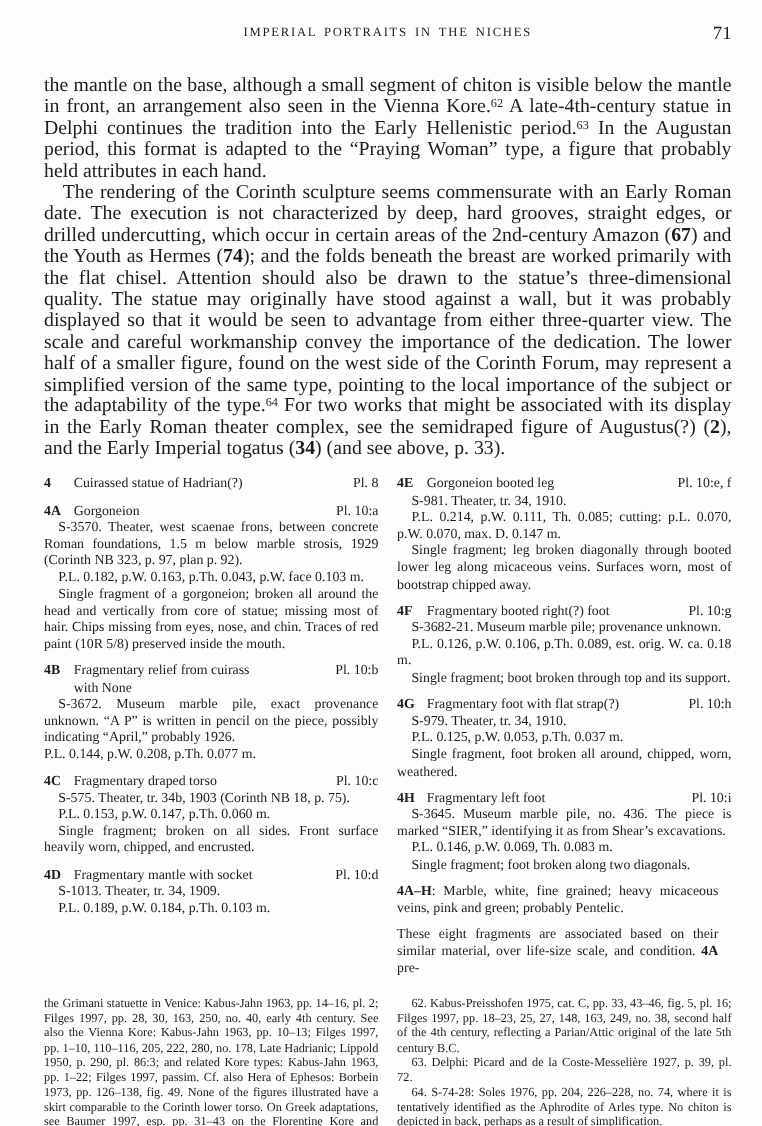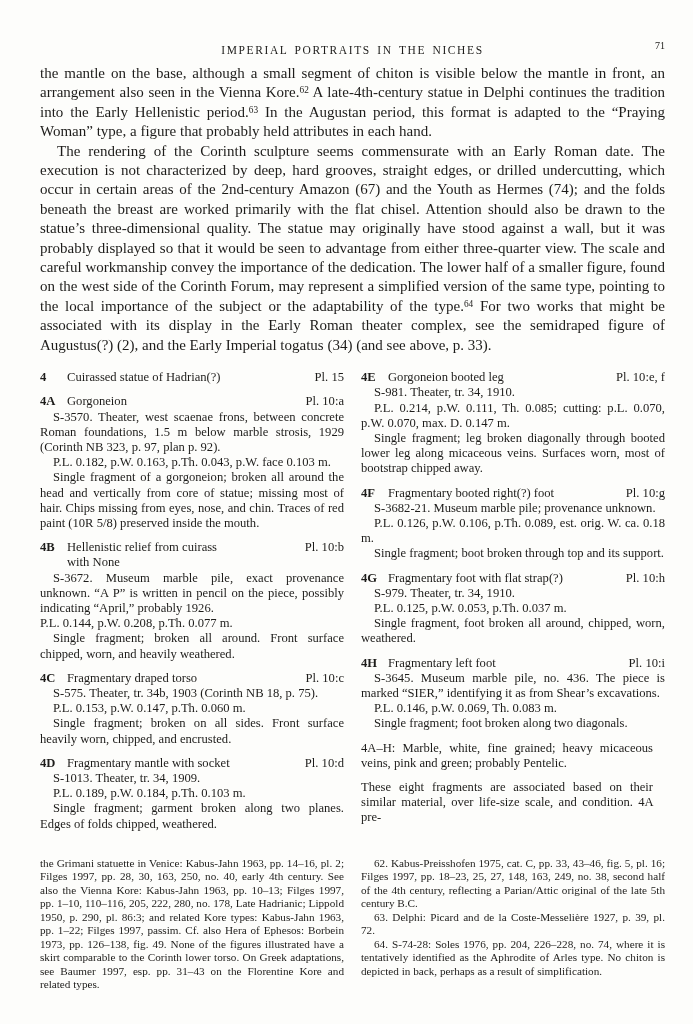"IMPERIAL PORTRAITS IN THE NICHES" .page { padding: 40px 28px 0 40px -> 20px 28px 0 40px }
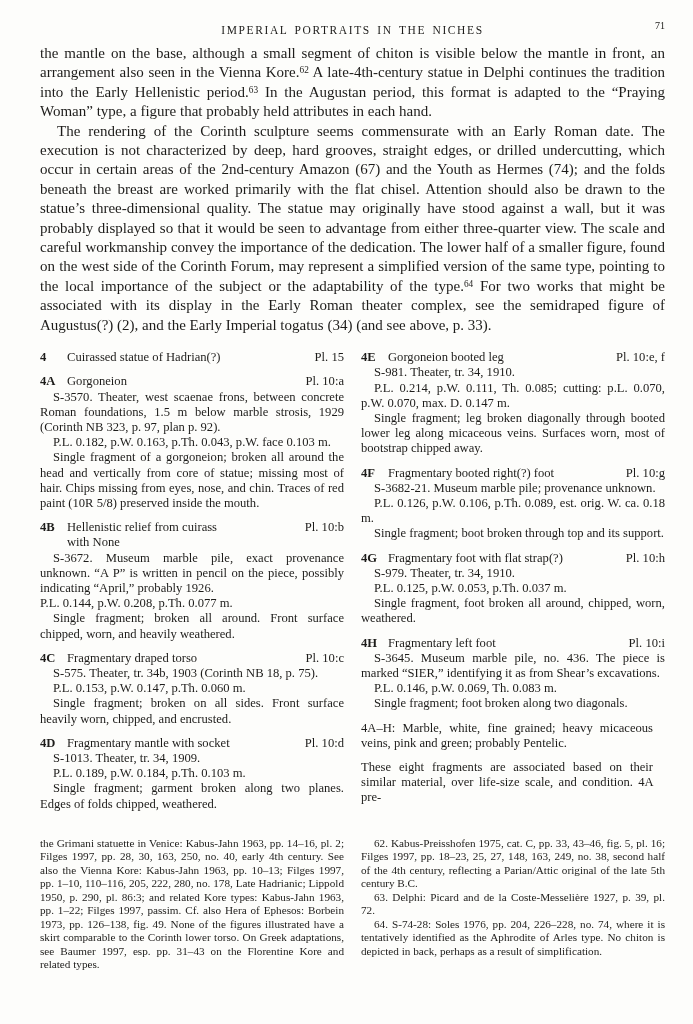"71" .runhead-page { font-size: 10px -> 17px }
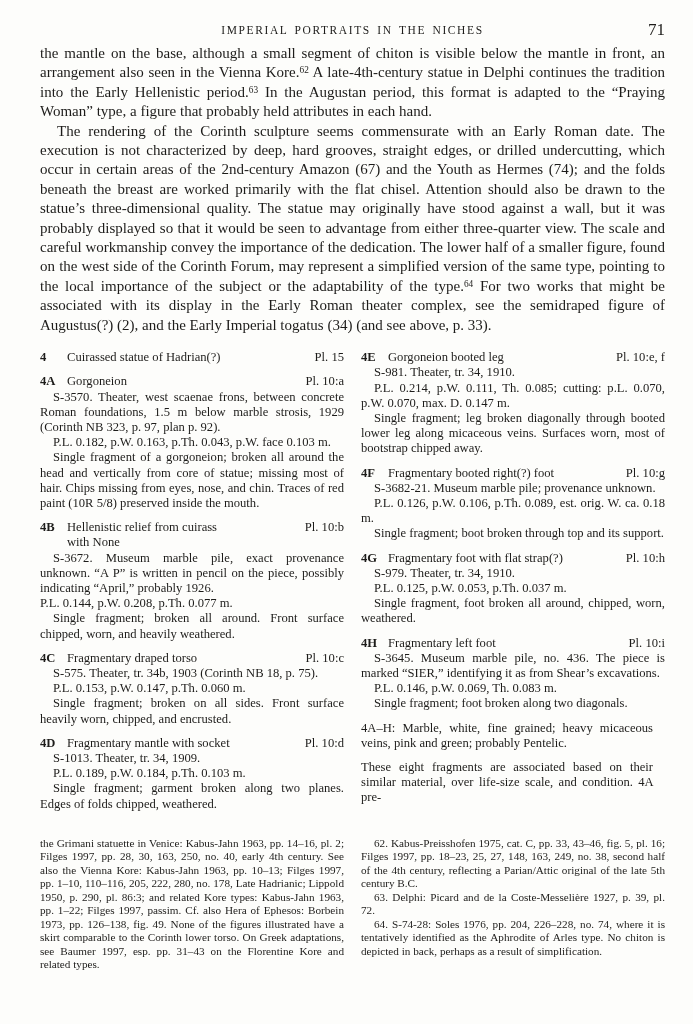"the mantle on the base," .bodytext { font-size: 15px -> 18px; margin-top: 8px -> 32px }
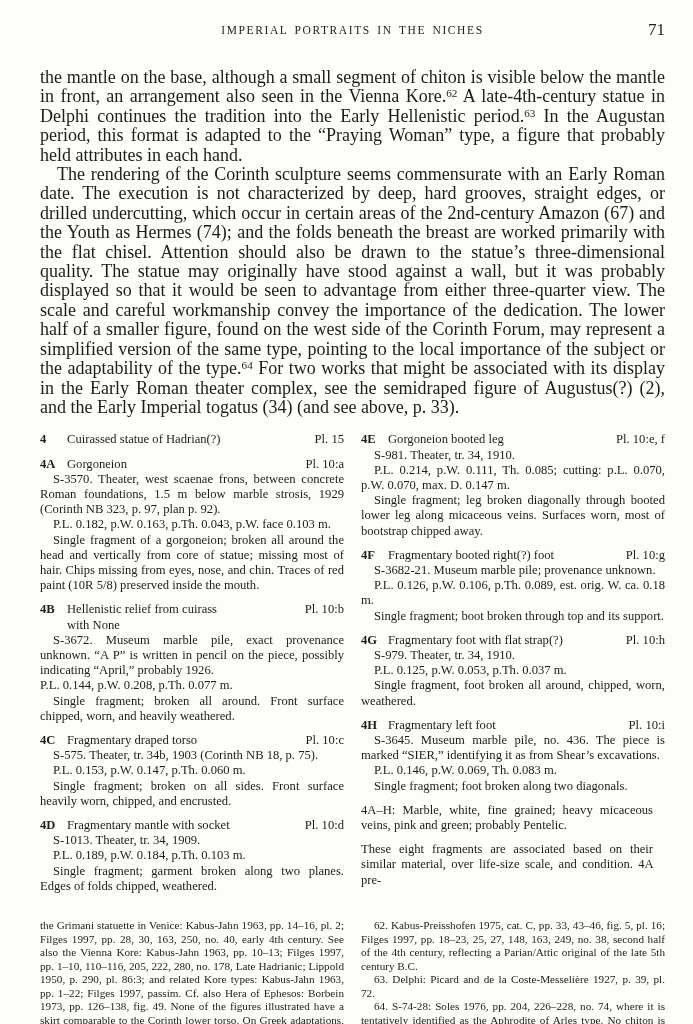"67" .b { font-weight: normal -> bold }
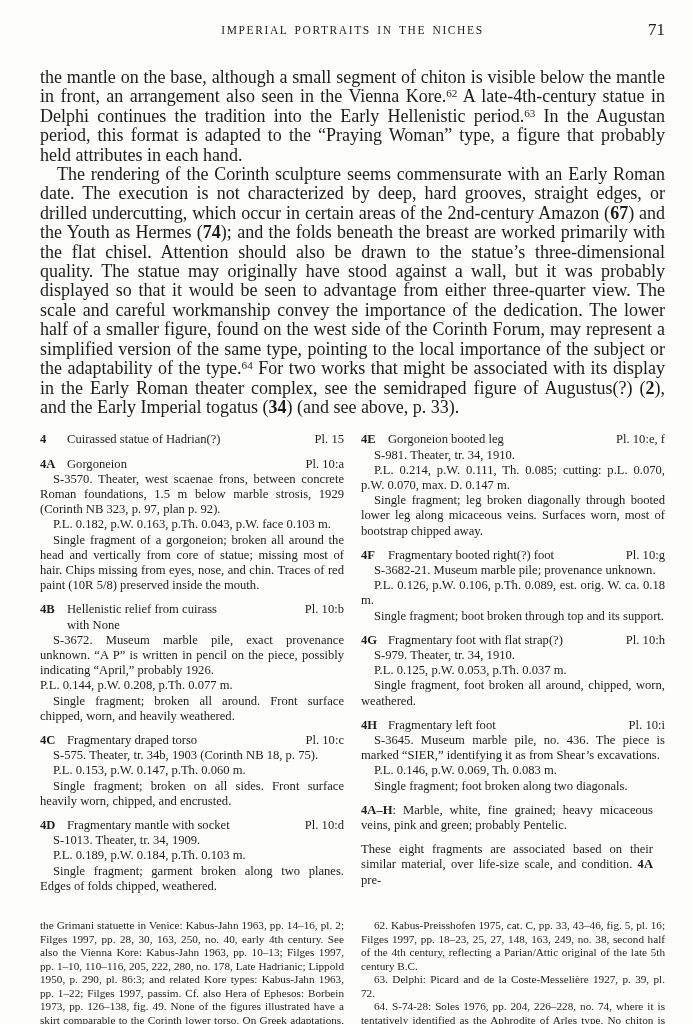"Pl. 15" span.eplate { text: 15 -> 8 }
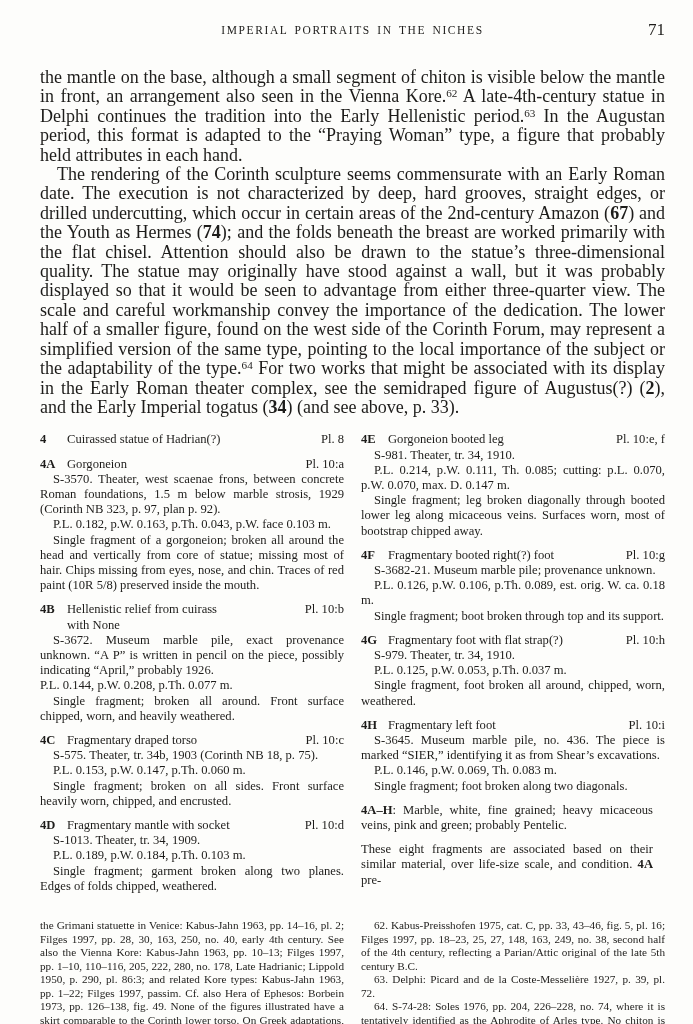"Hellenistic relief from cuirass" span { text: Hellenistic -> Fragmentary }
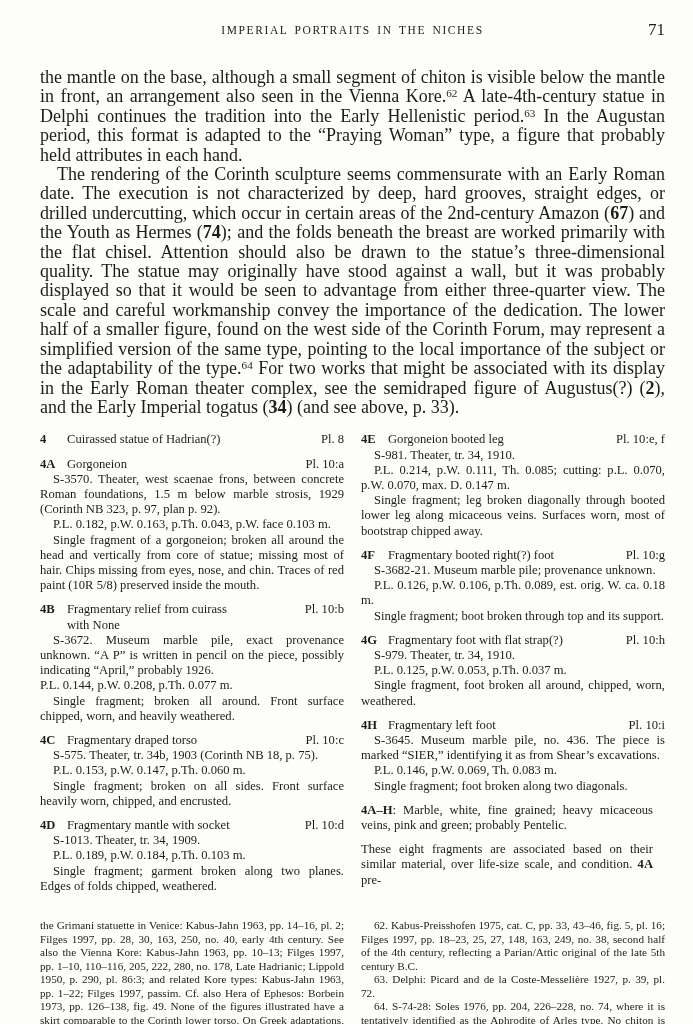"Single fragment; broken all around." p.ep { html: <p>Single fragment; broken all around. Front surface chipped, worn, and heavily weathered.</p> -> none }
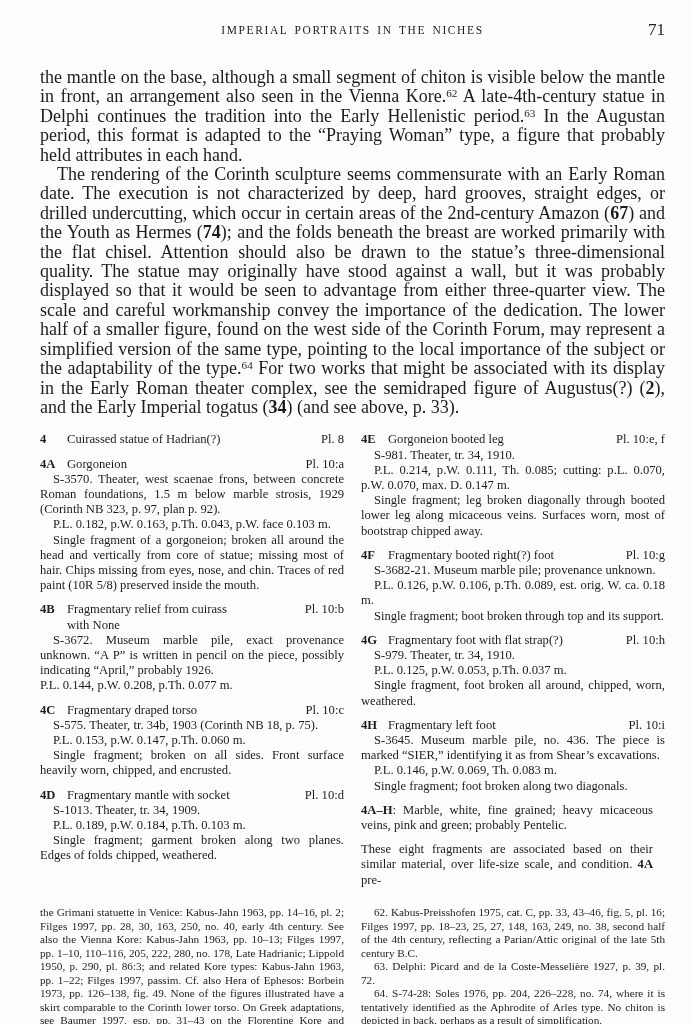"Single fragment; garment broken along" p.ep { html: <p>Single fragment; garment broken along two planes. Edges of folds chipped, weathered.</p> -> none }
